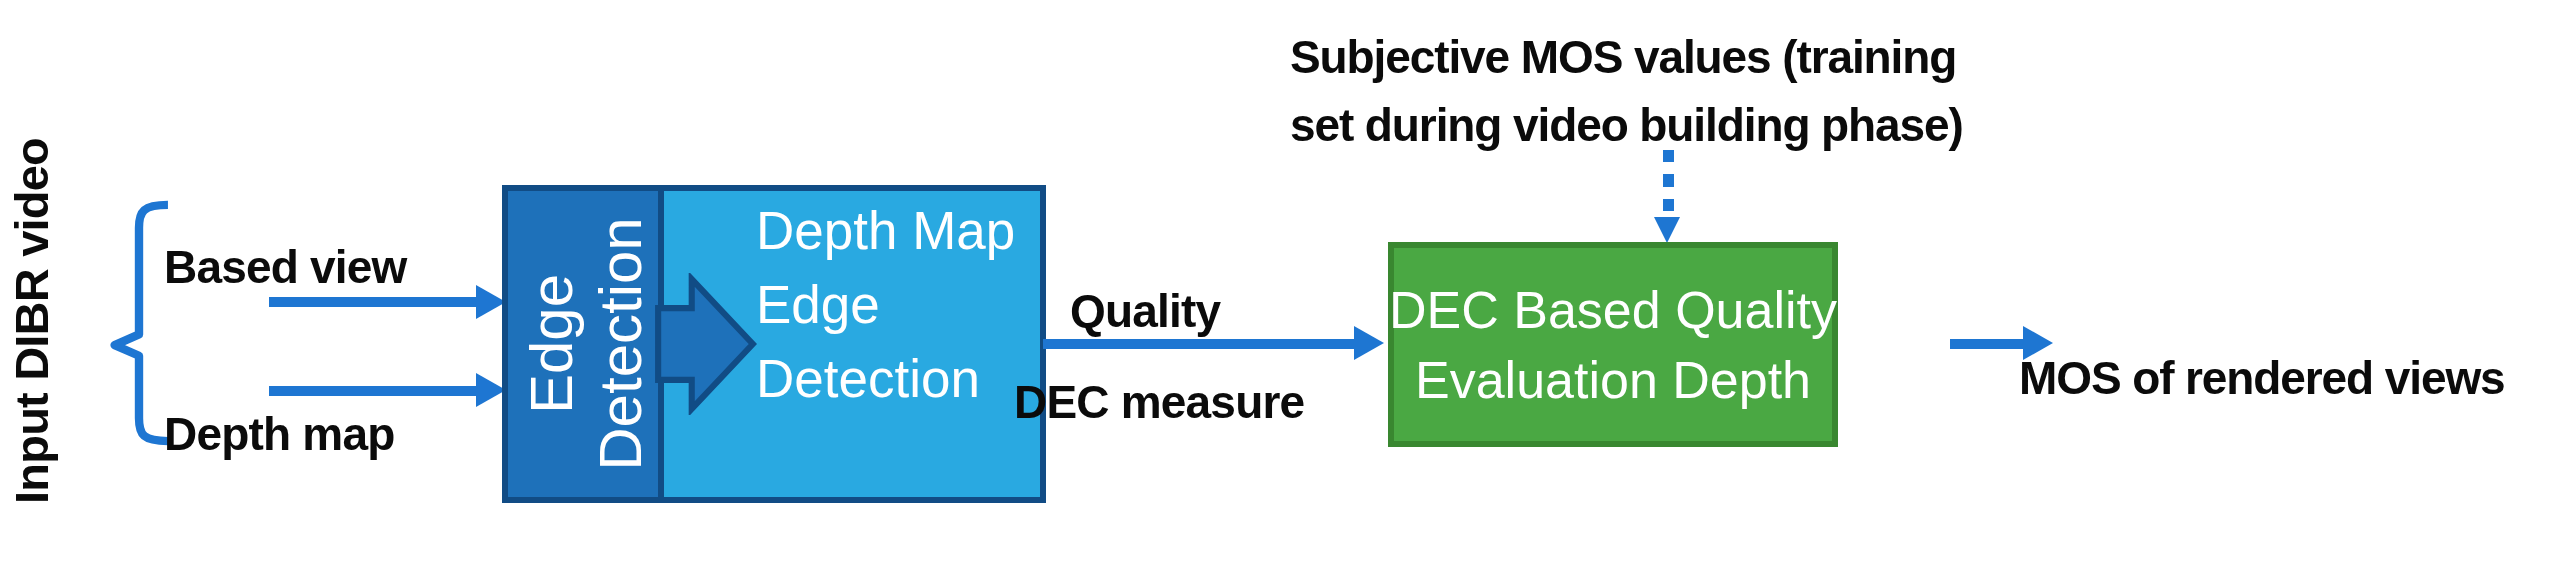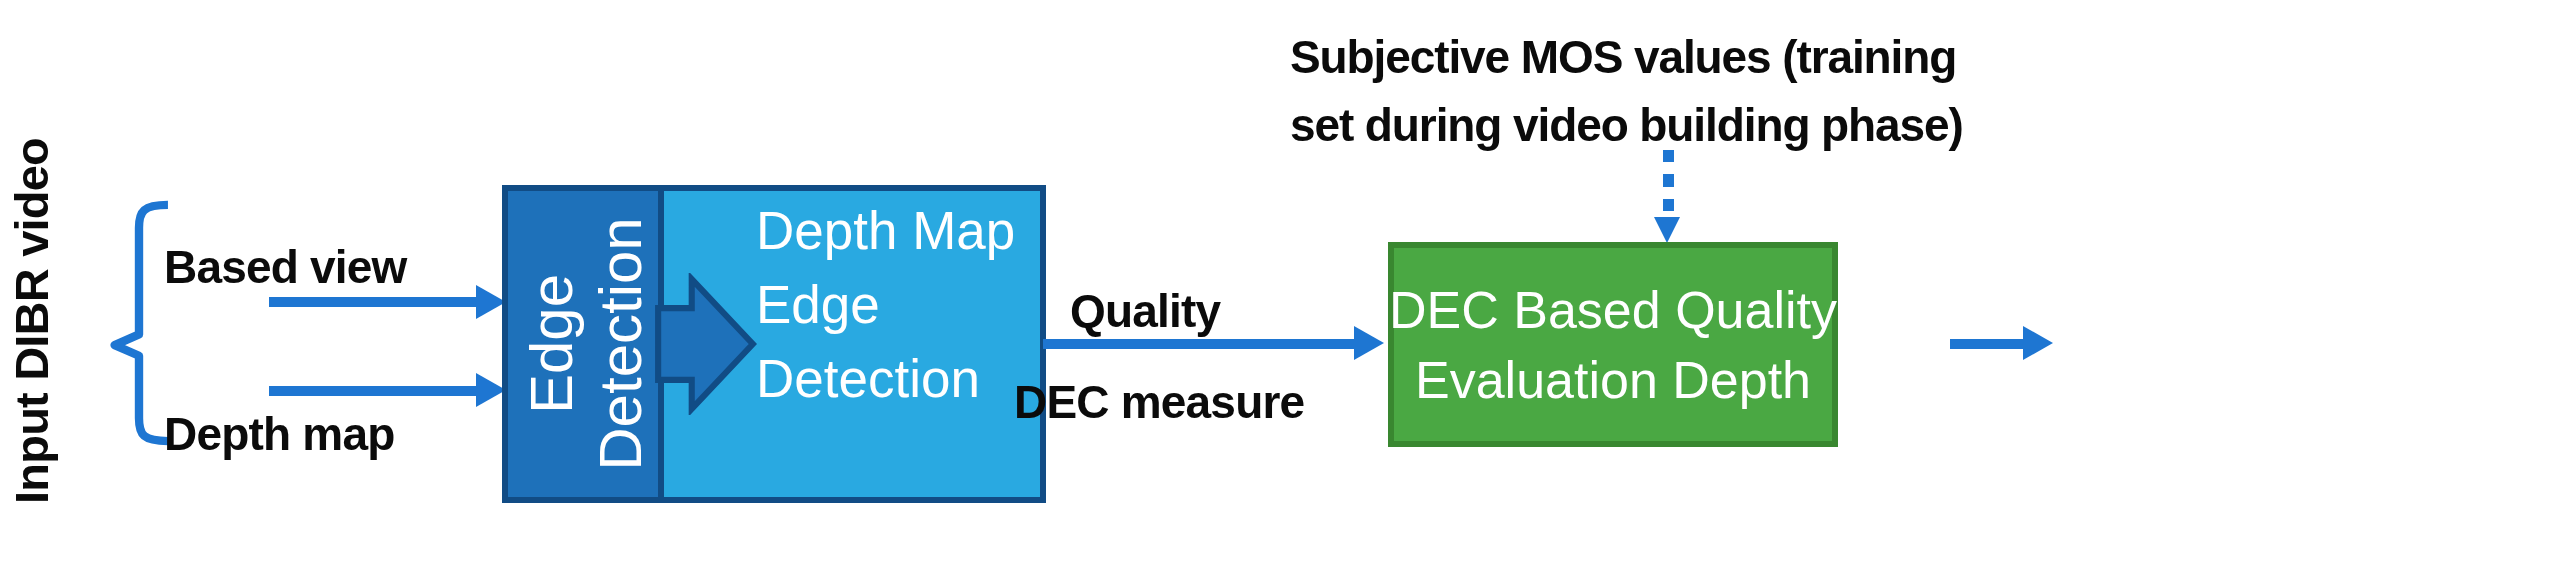"MOS of rendered views" div.abs { html: none -> <div>MOS of rendered views</div> }
